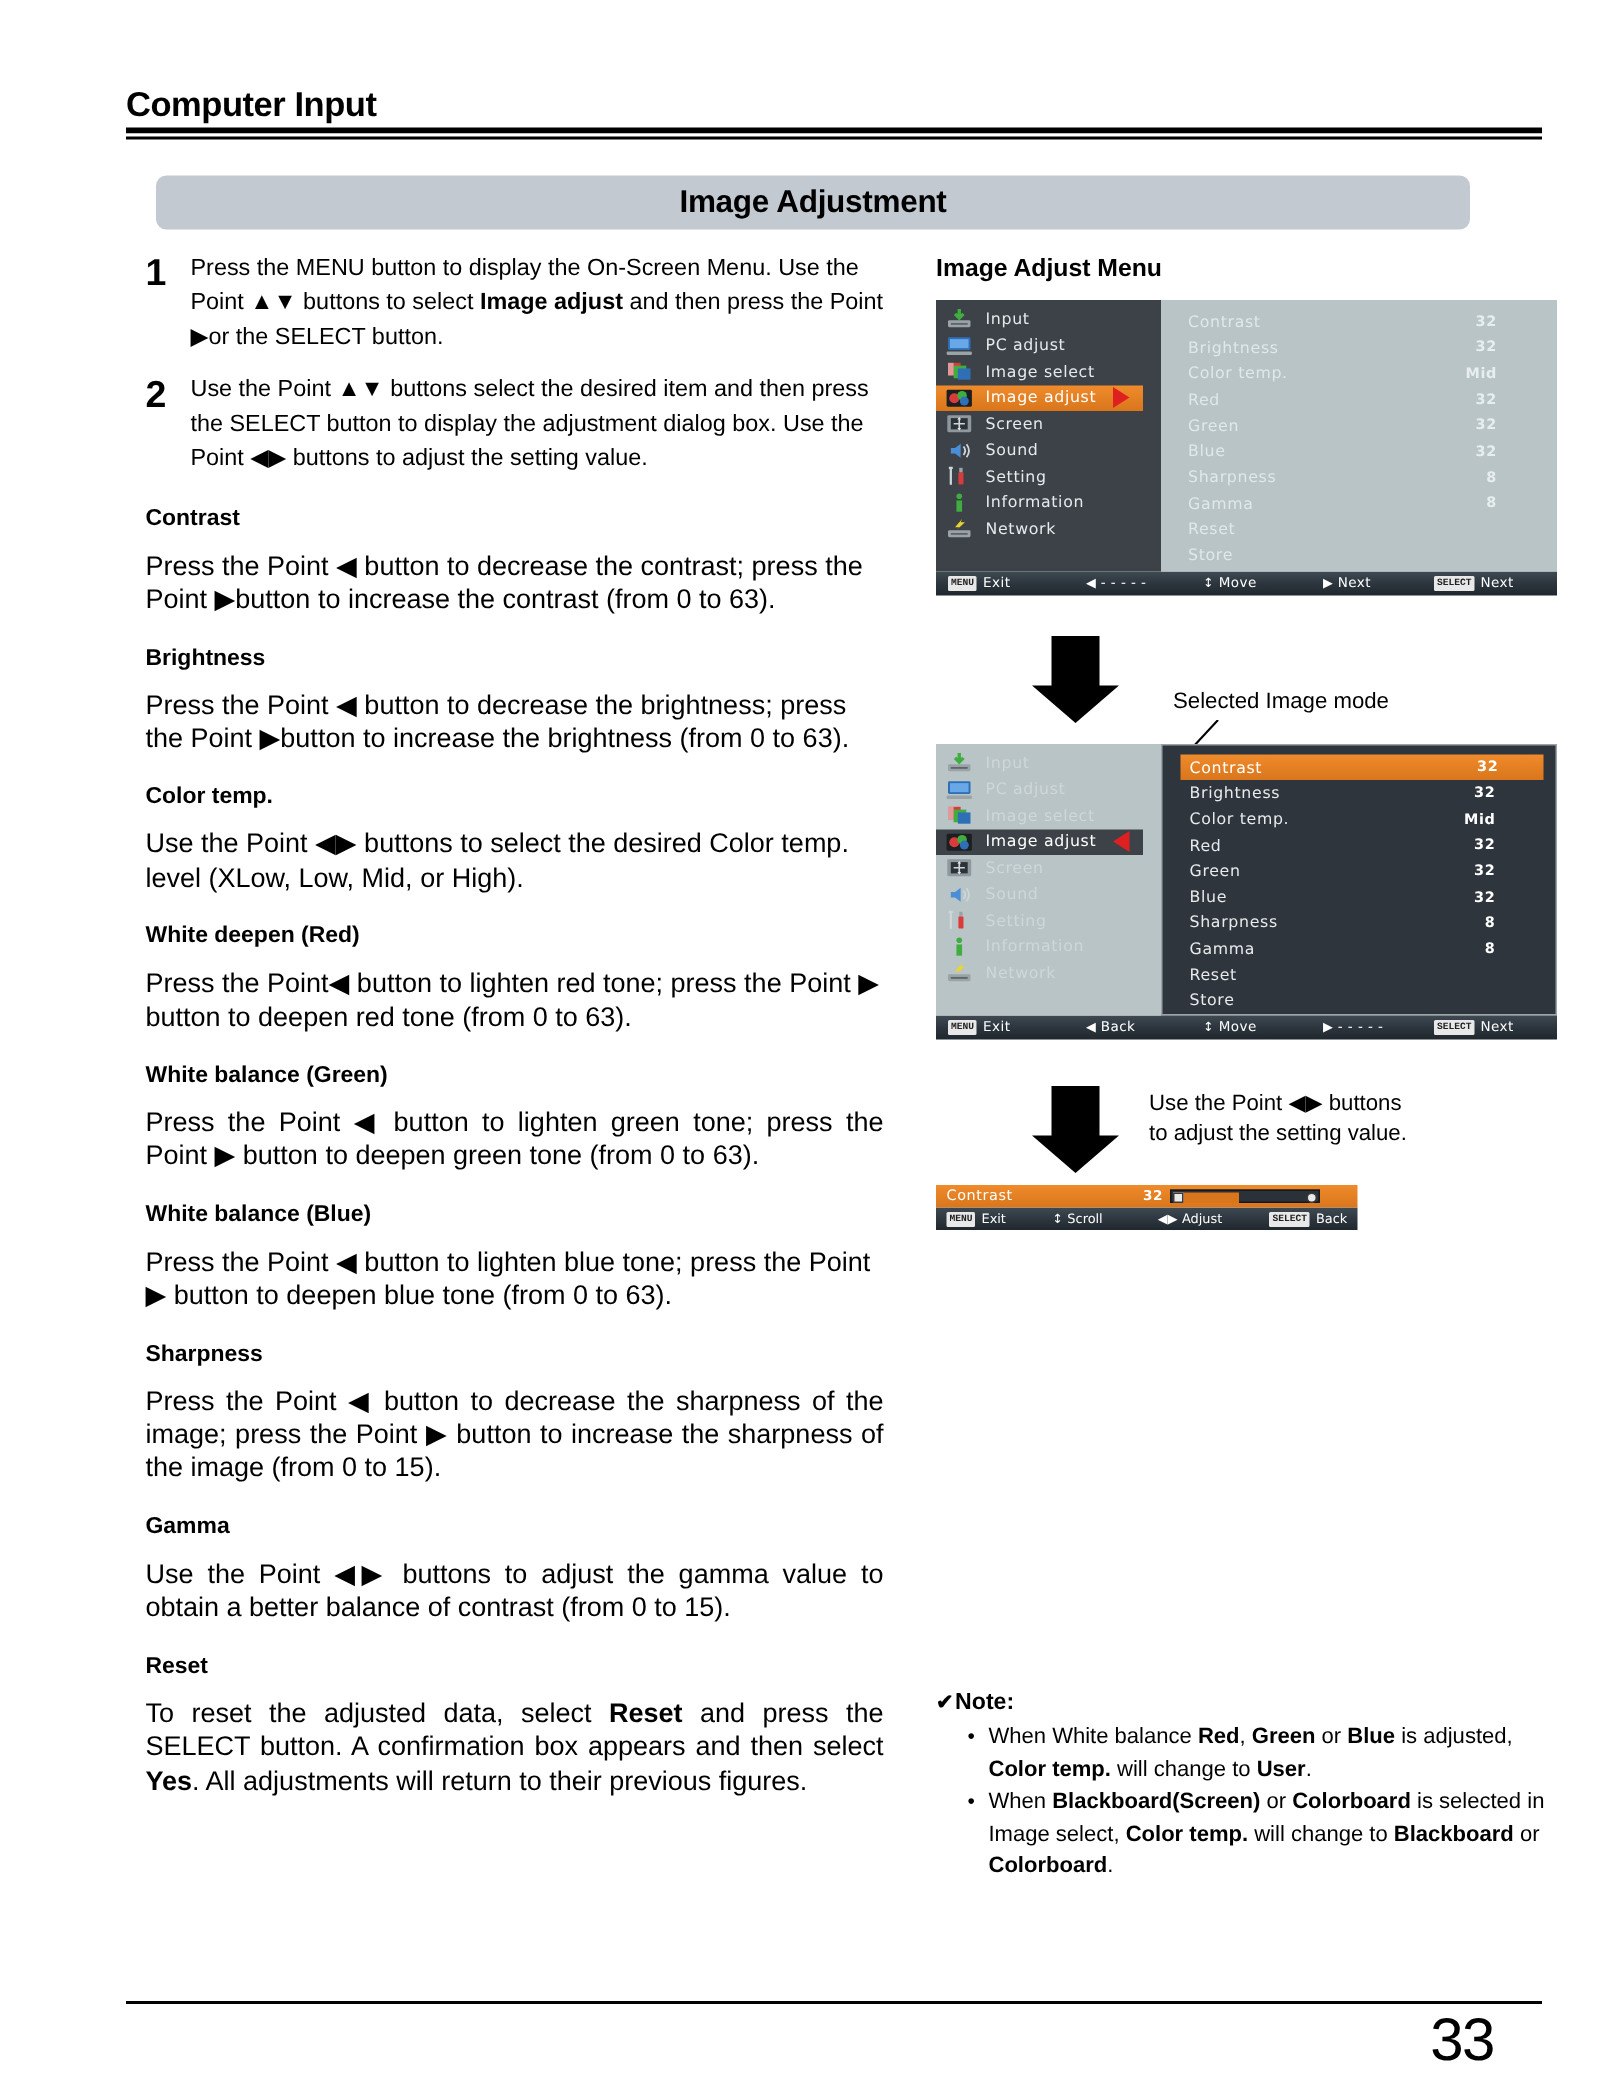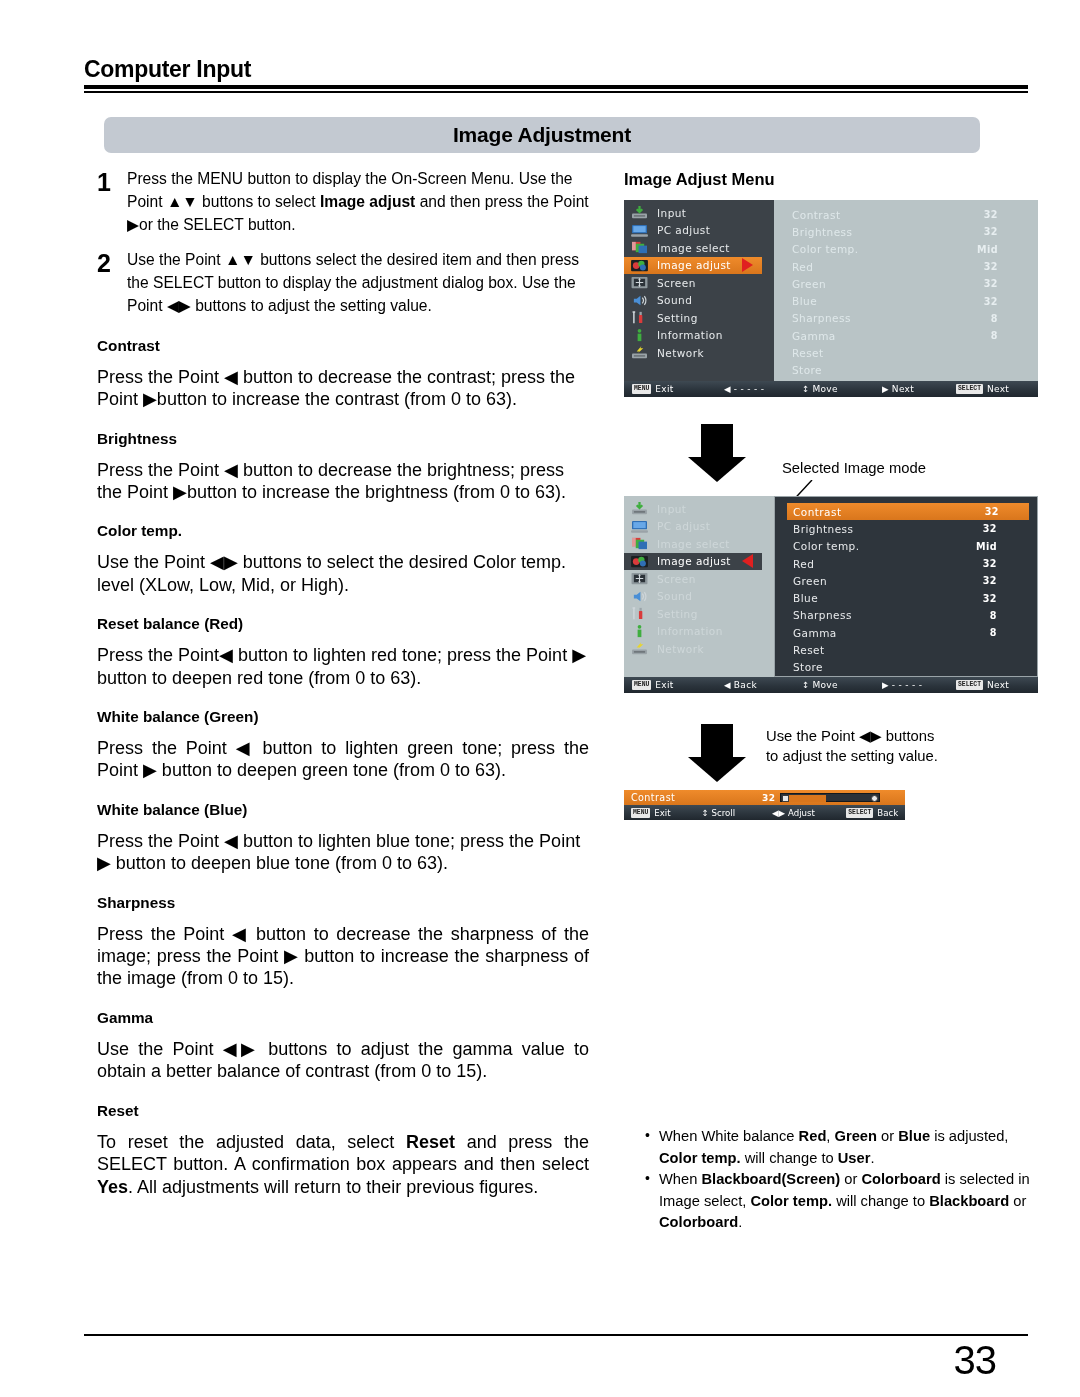"Reset balance (Red)" div.head { text: Reset balance -> White deepen }
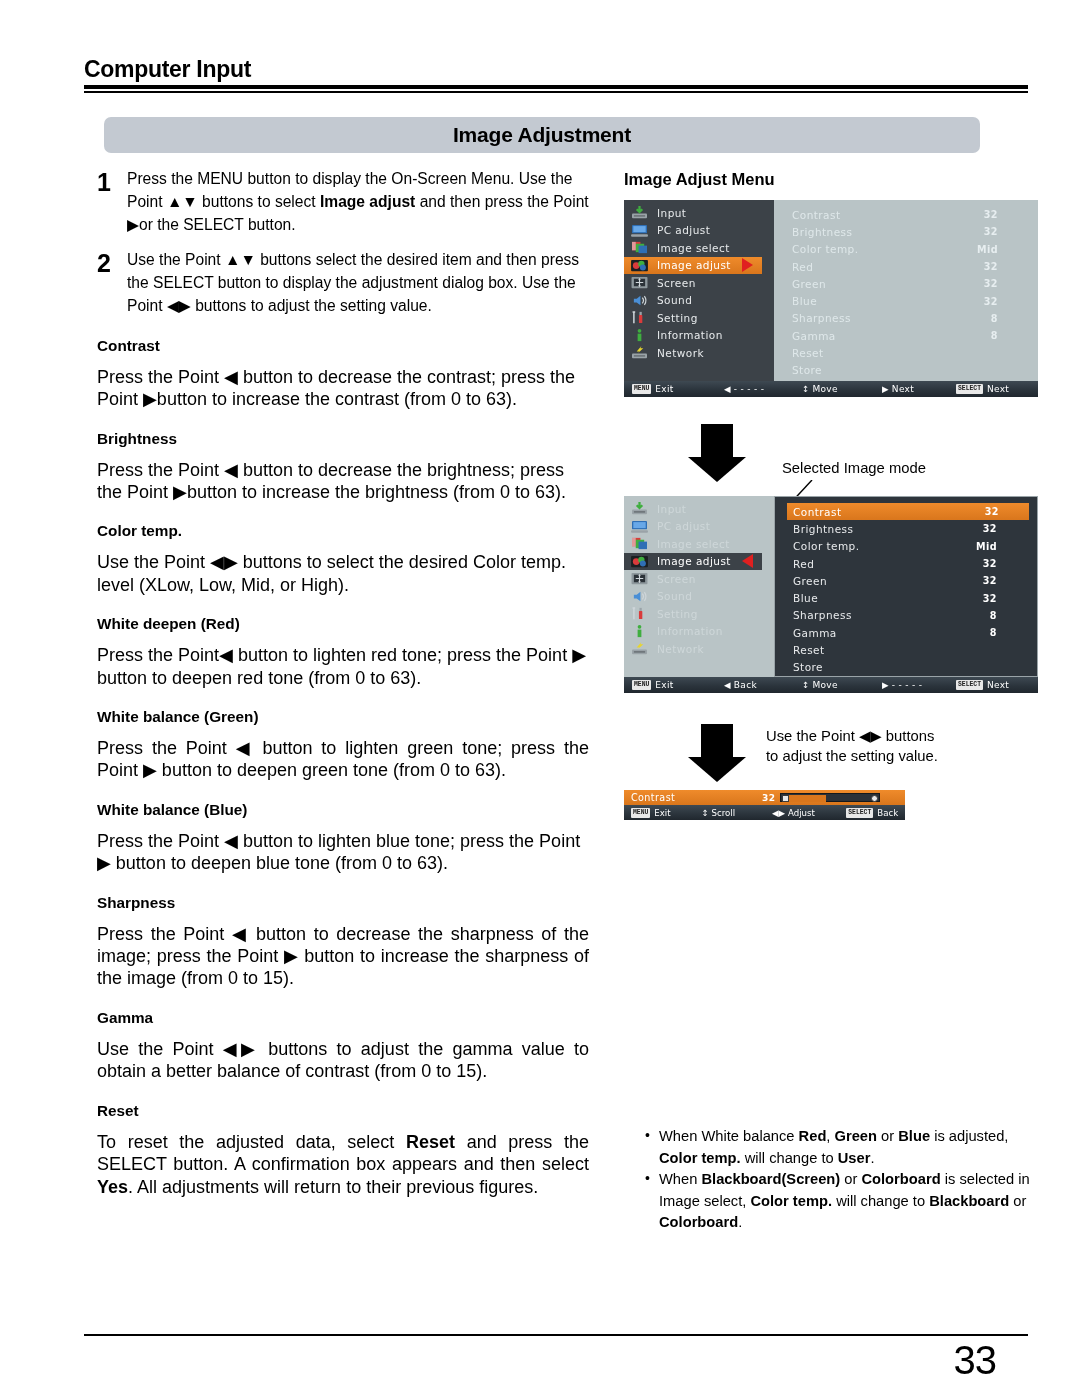"✔Note:" div.note-title { html: none -> <div> <span>✔</span><span>Note:</span> </div> }
